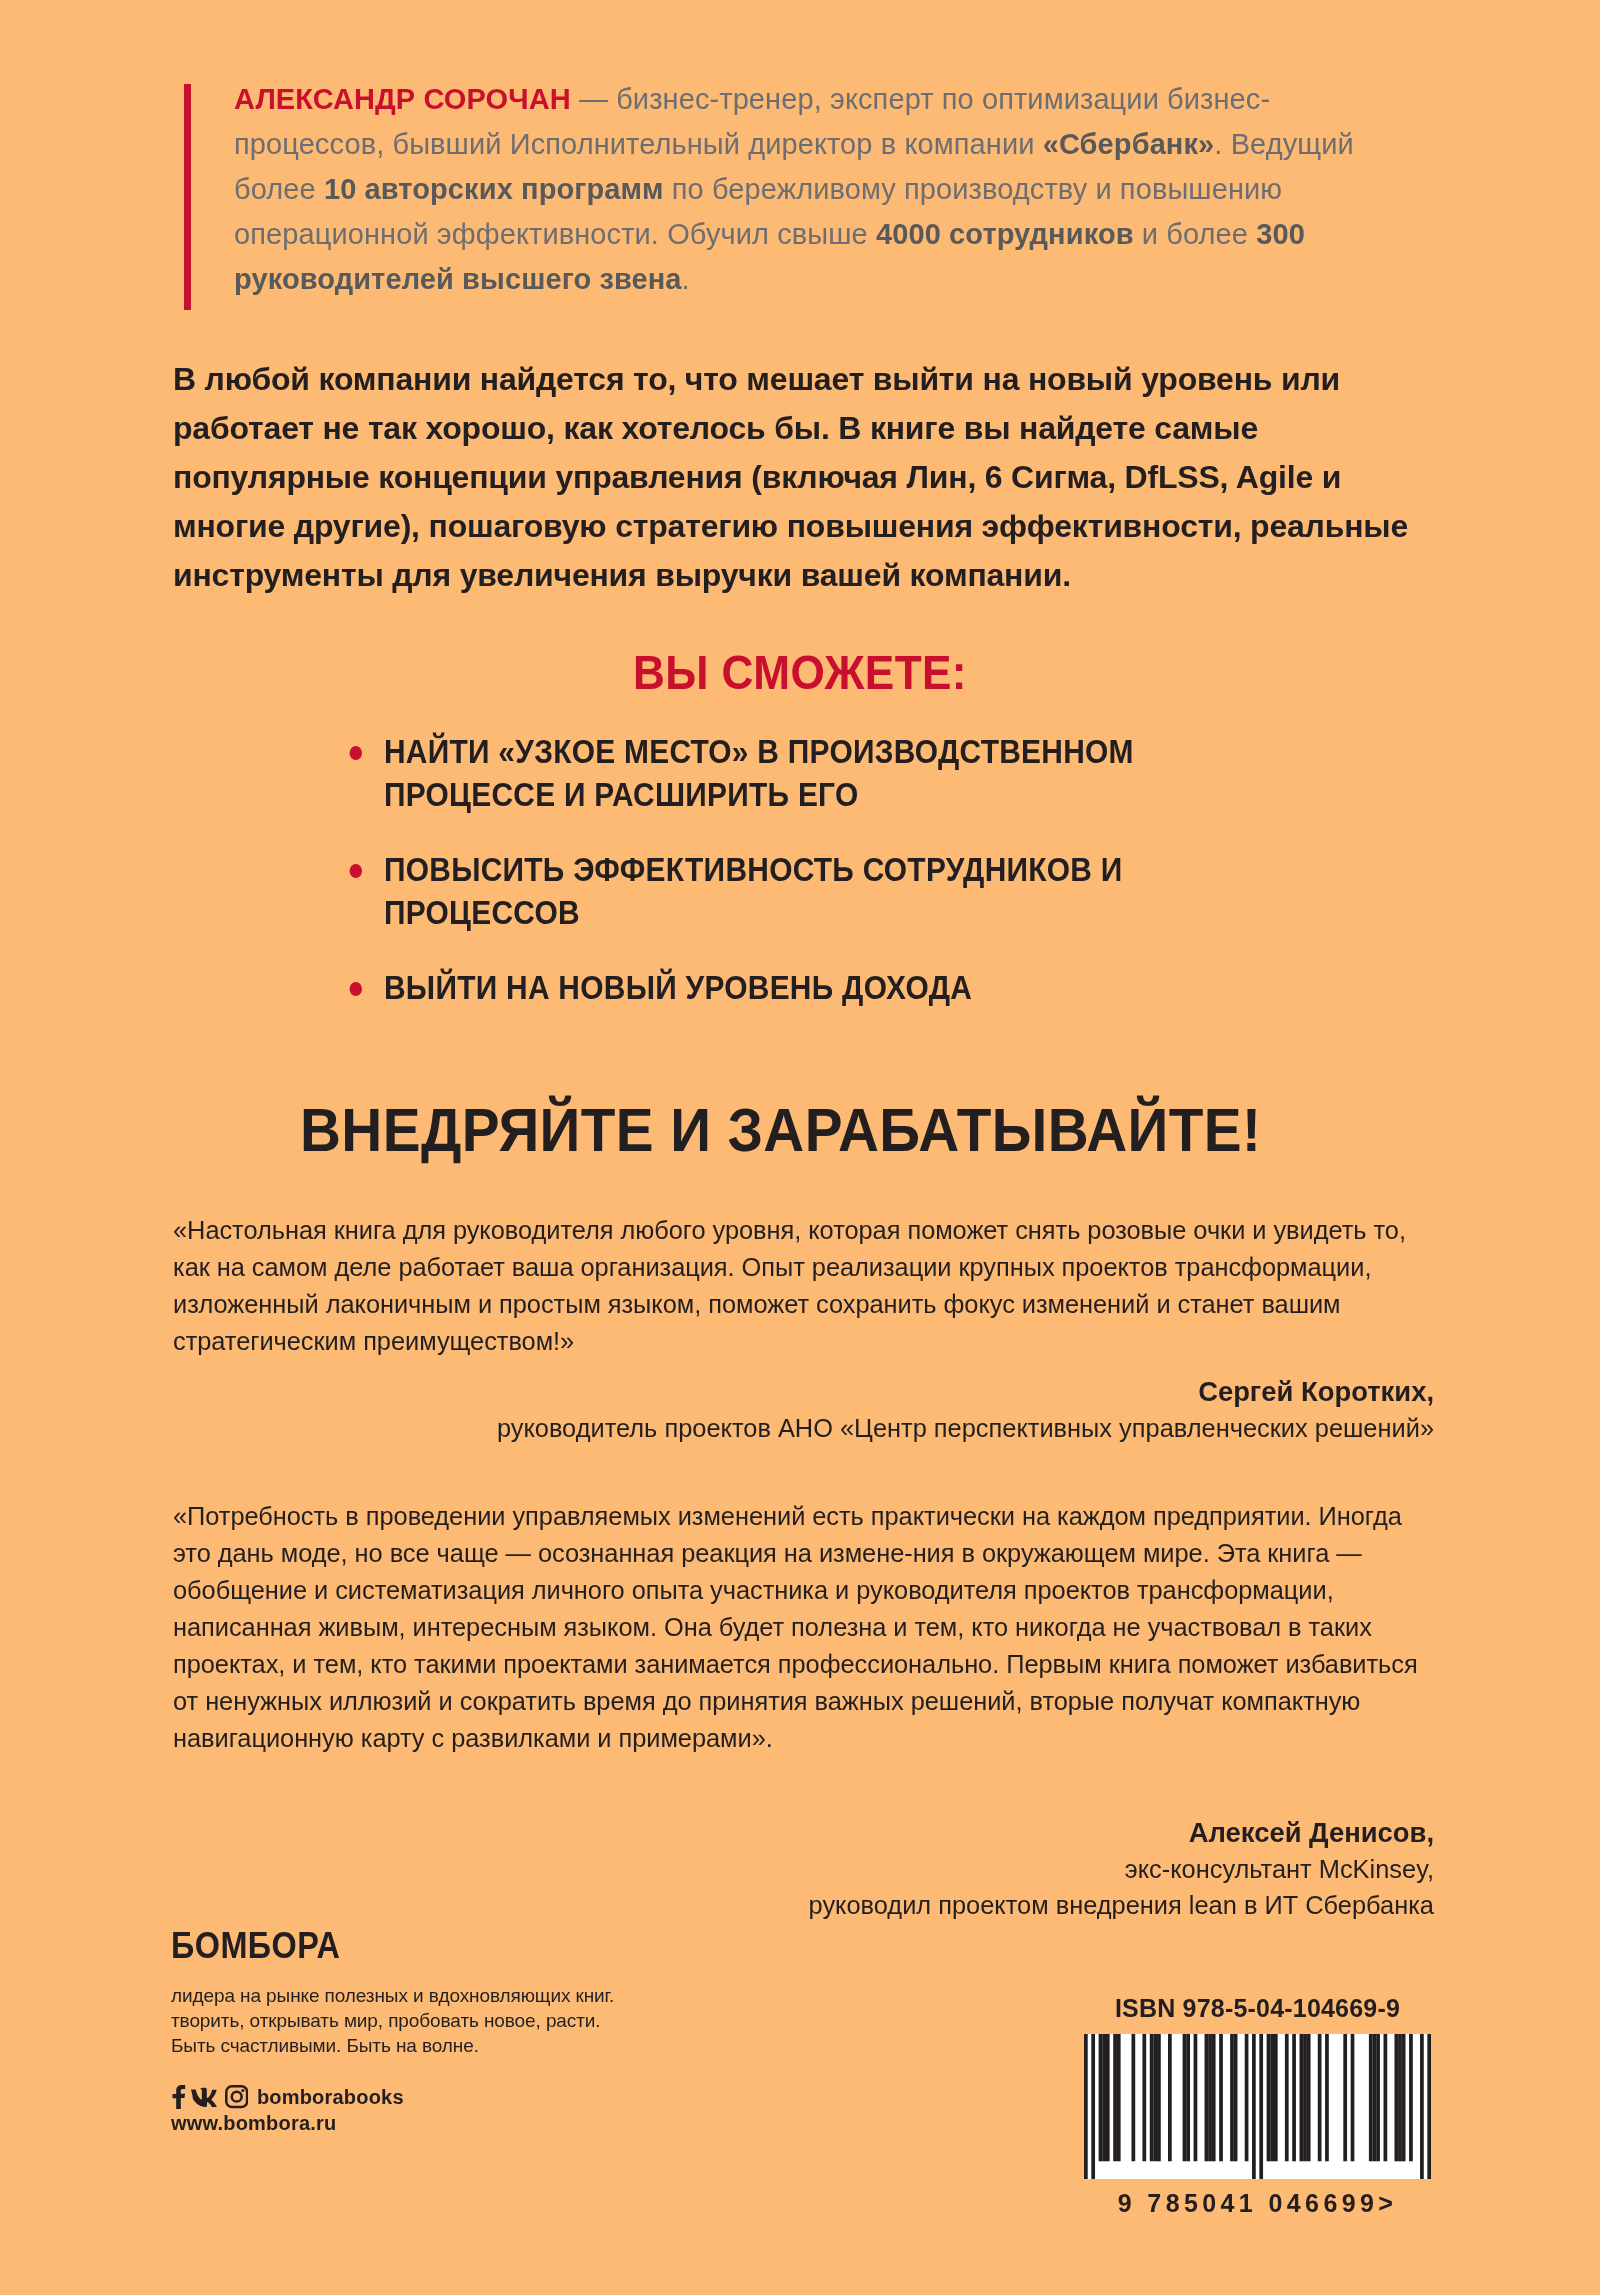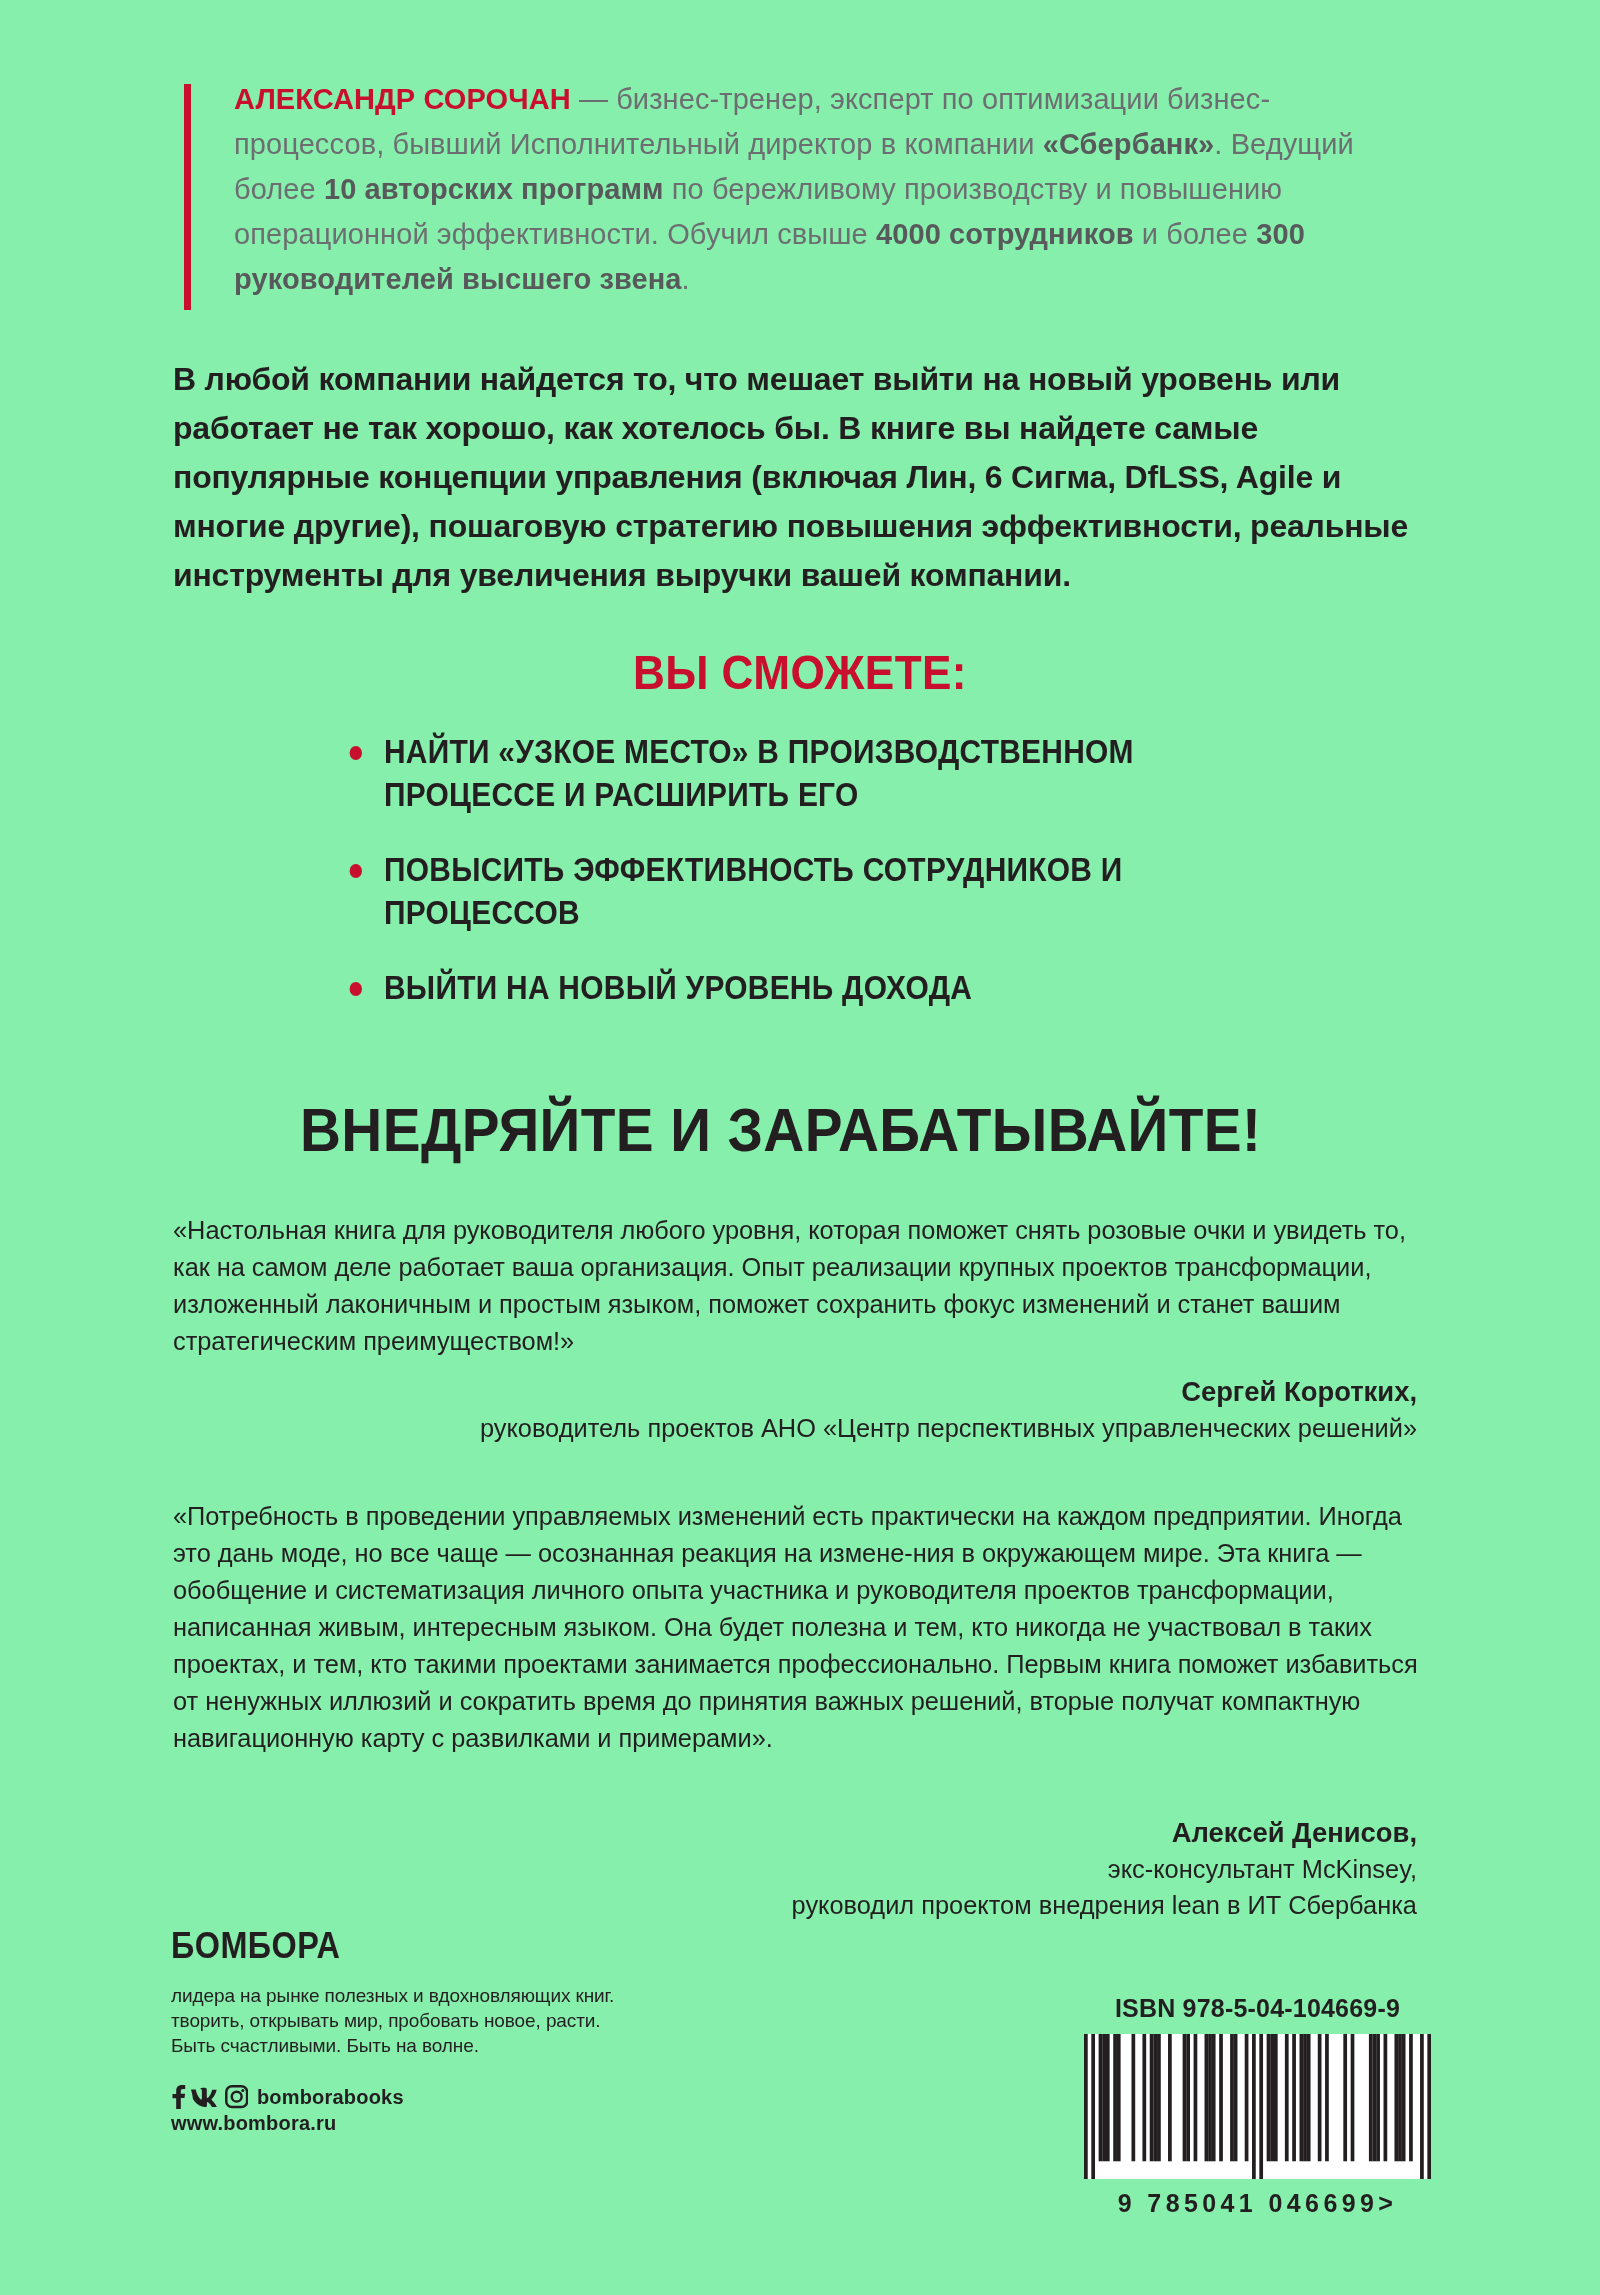"АЛЕКСАНДР СОРОЧАН — бизнес-тренер," .page { background: #86efac -> #fdba74 }
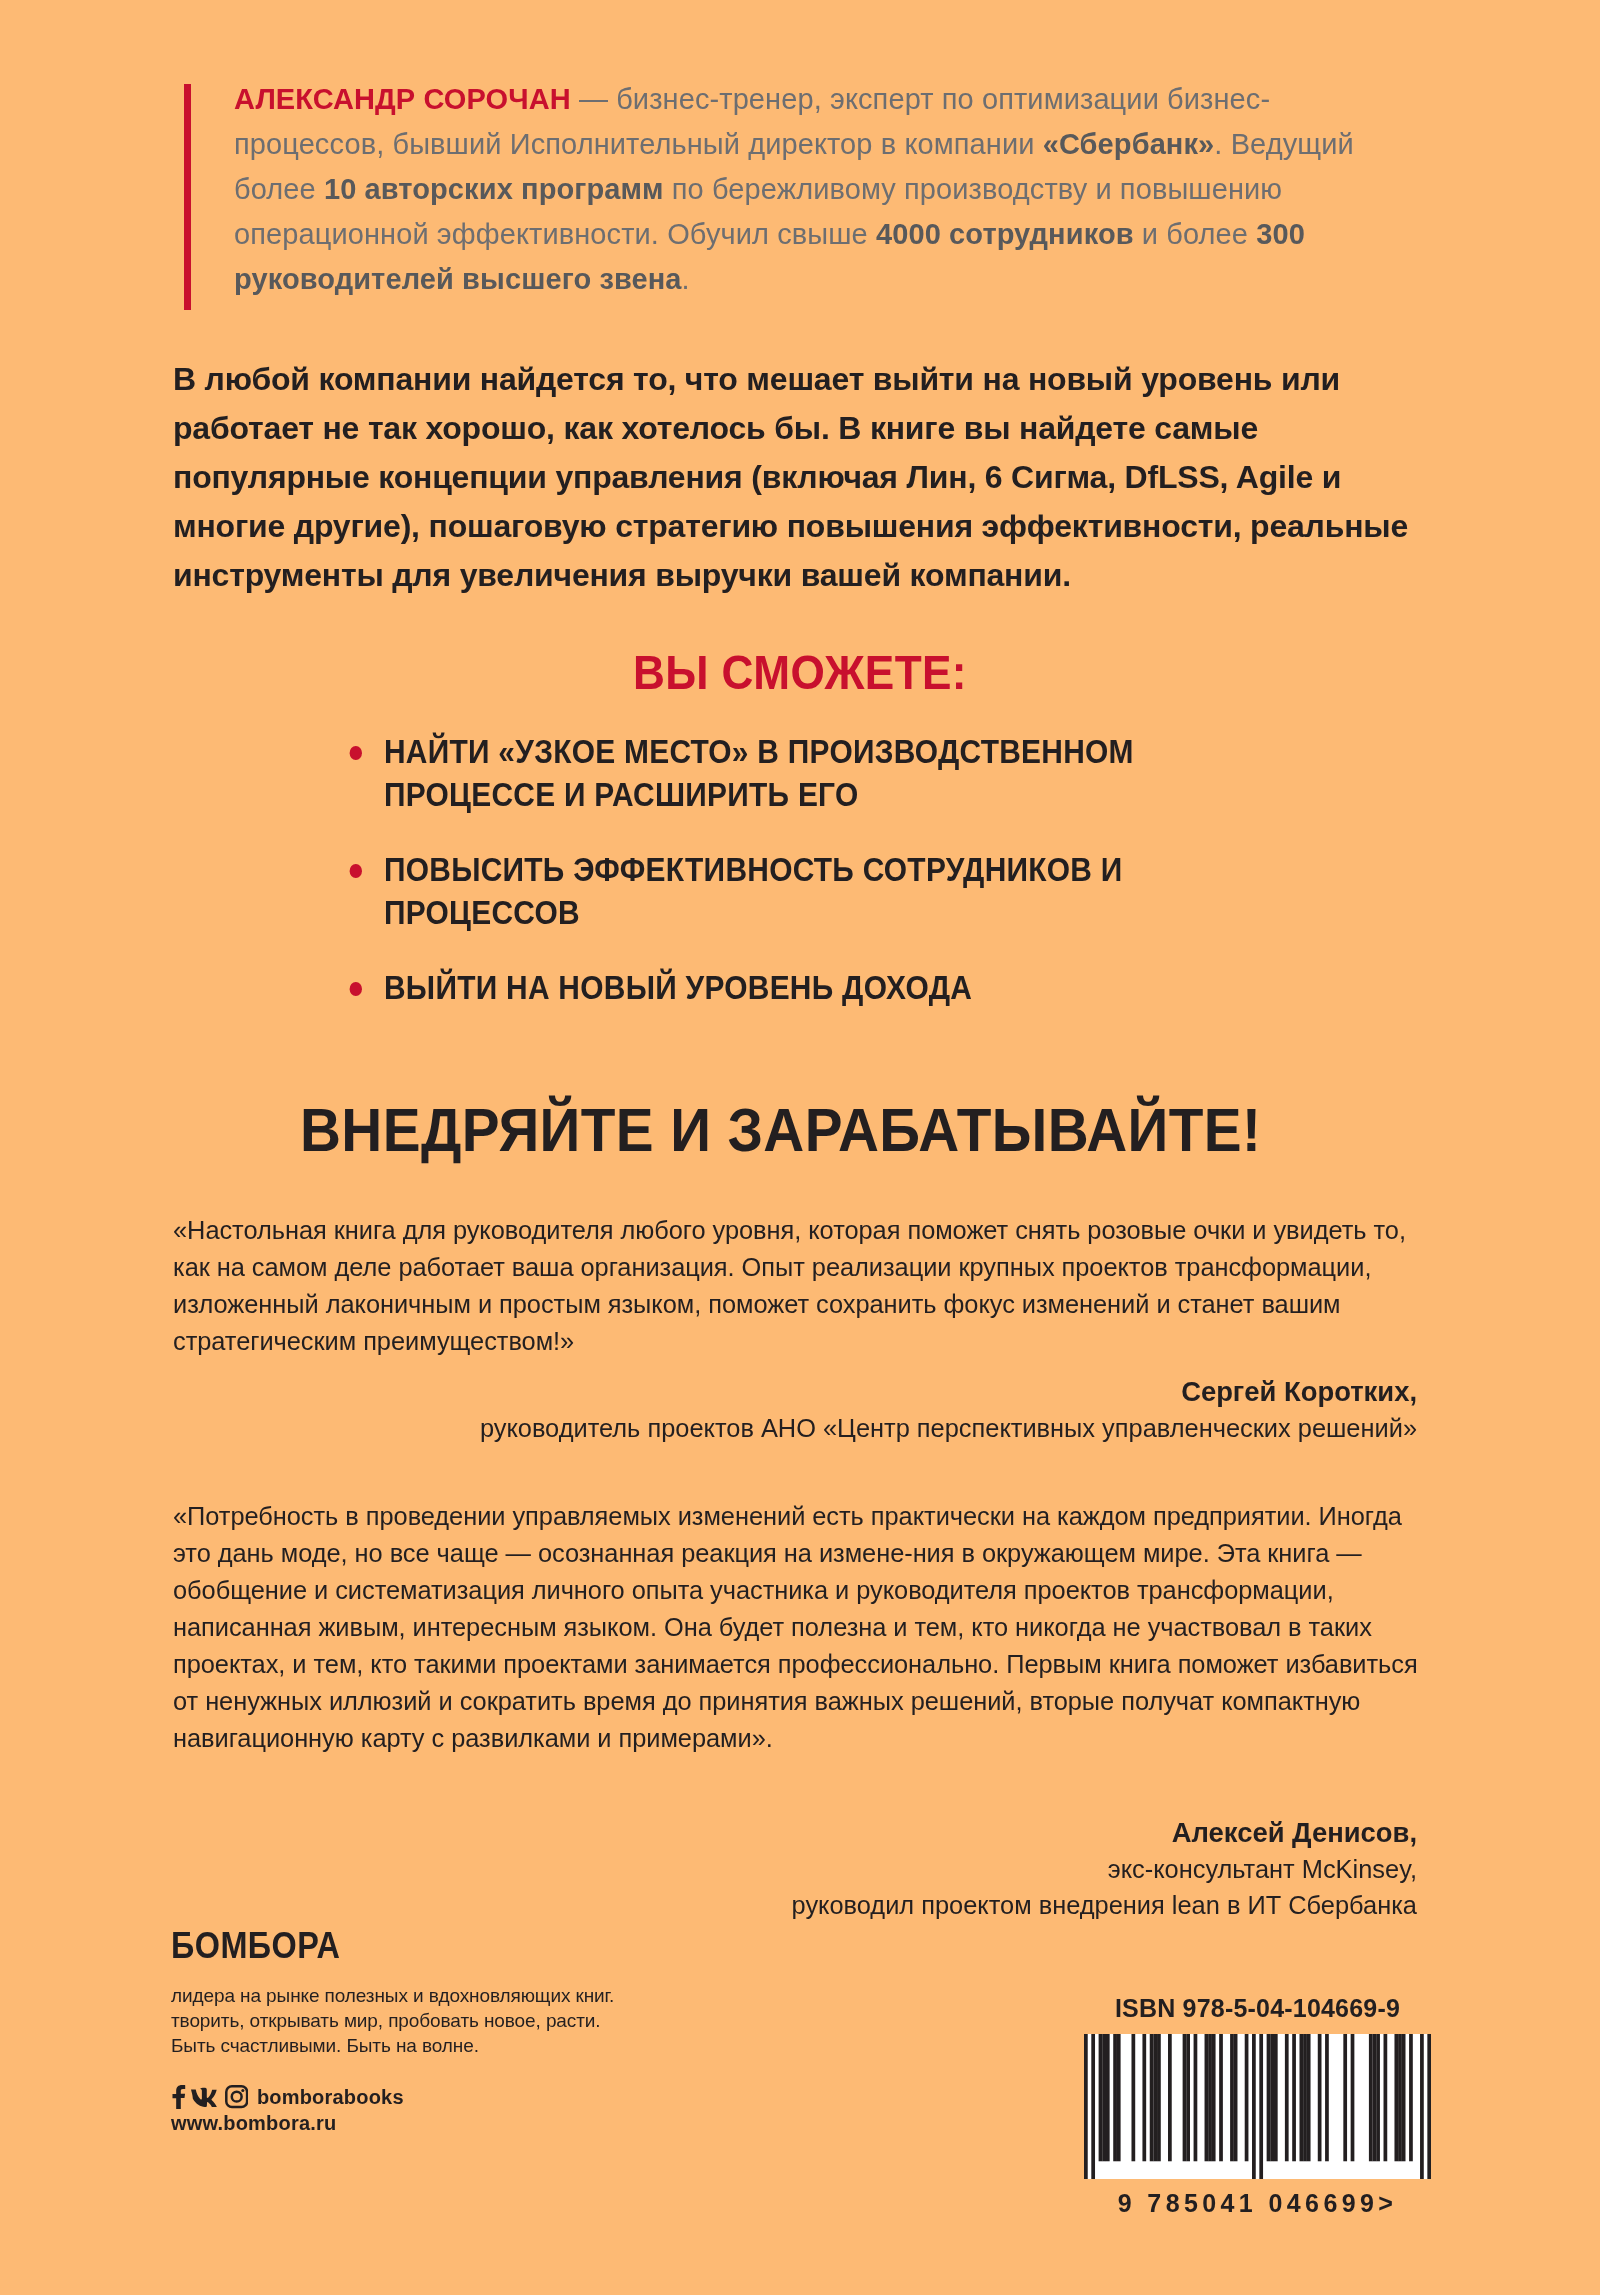"Сергей Коротких," .attrib { right: 183px -> 166px }
